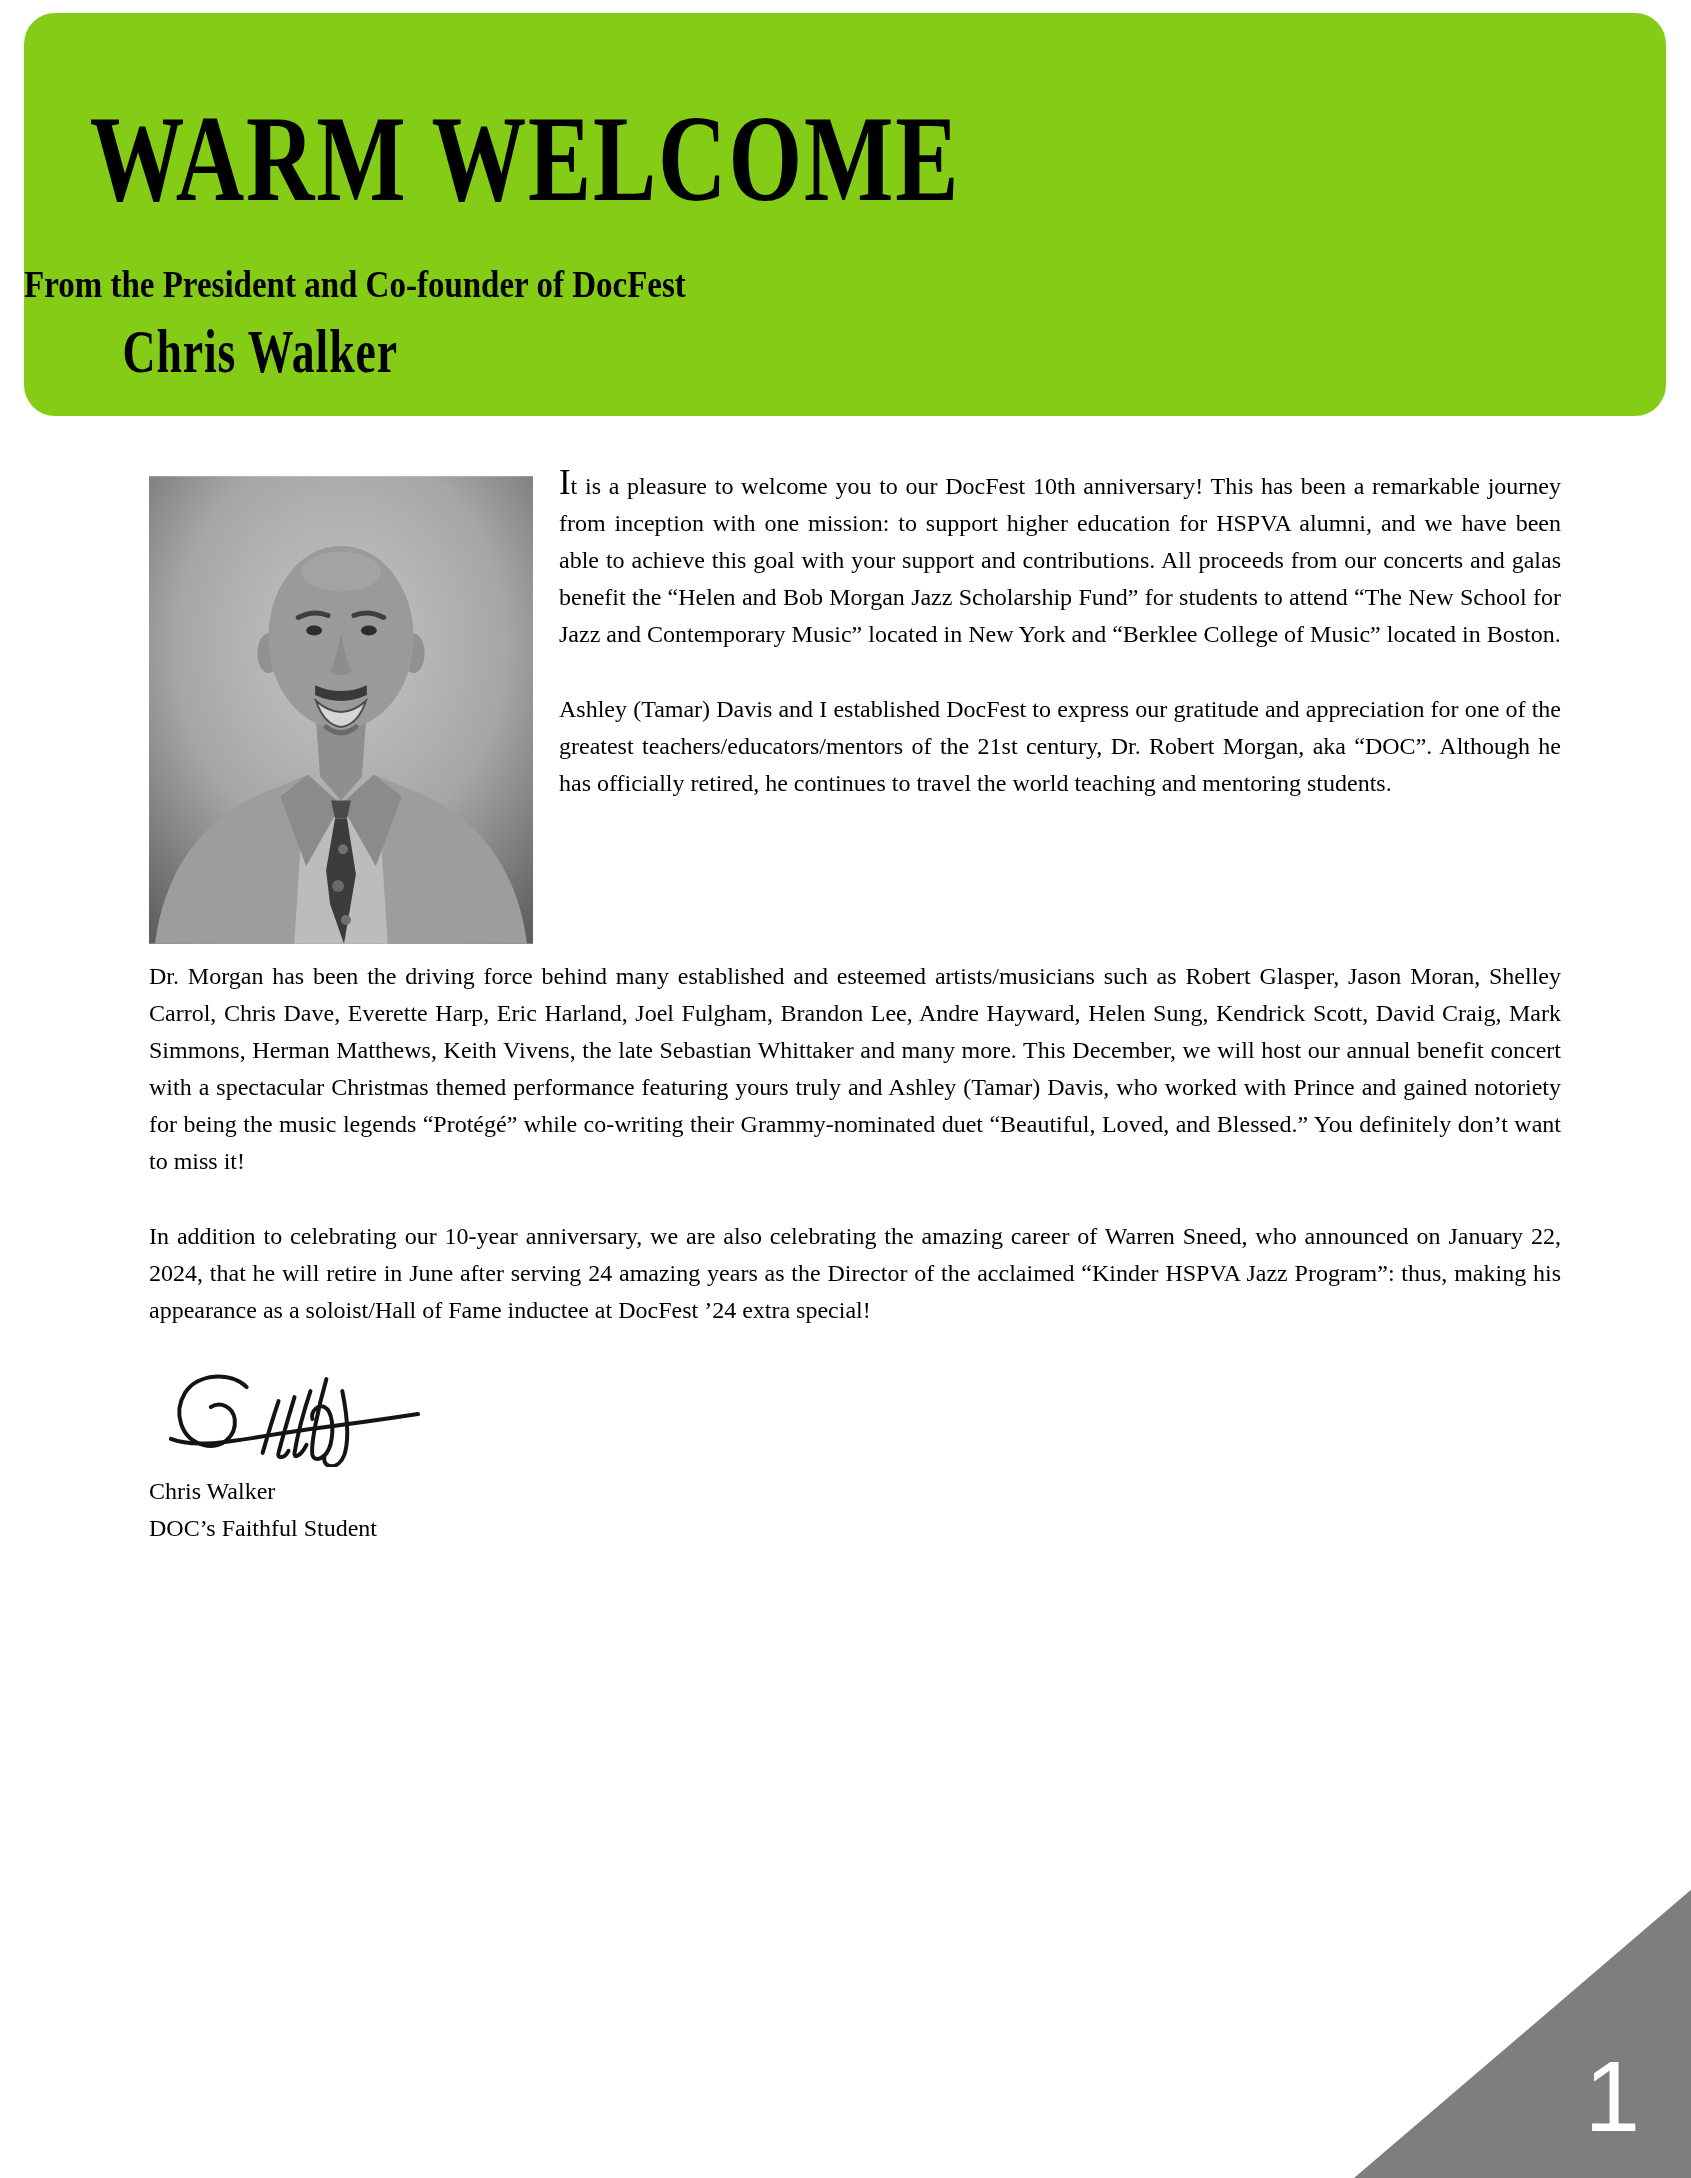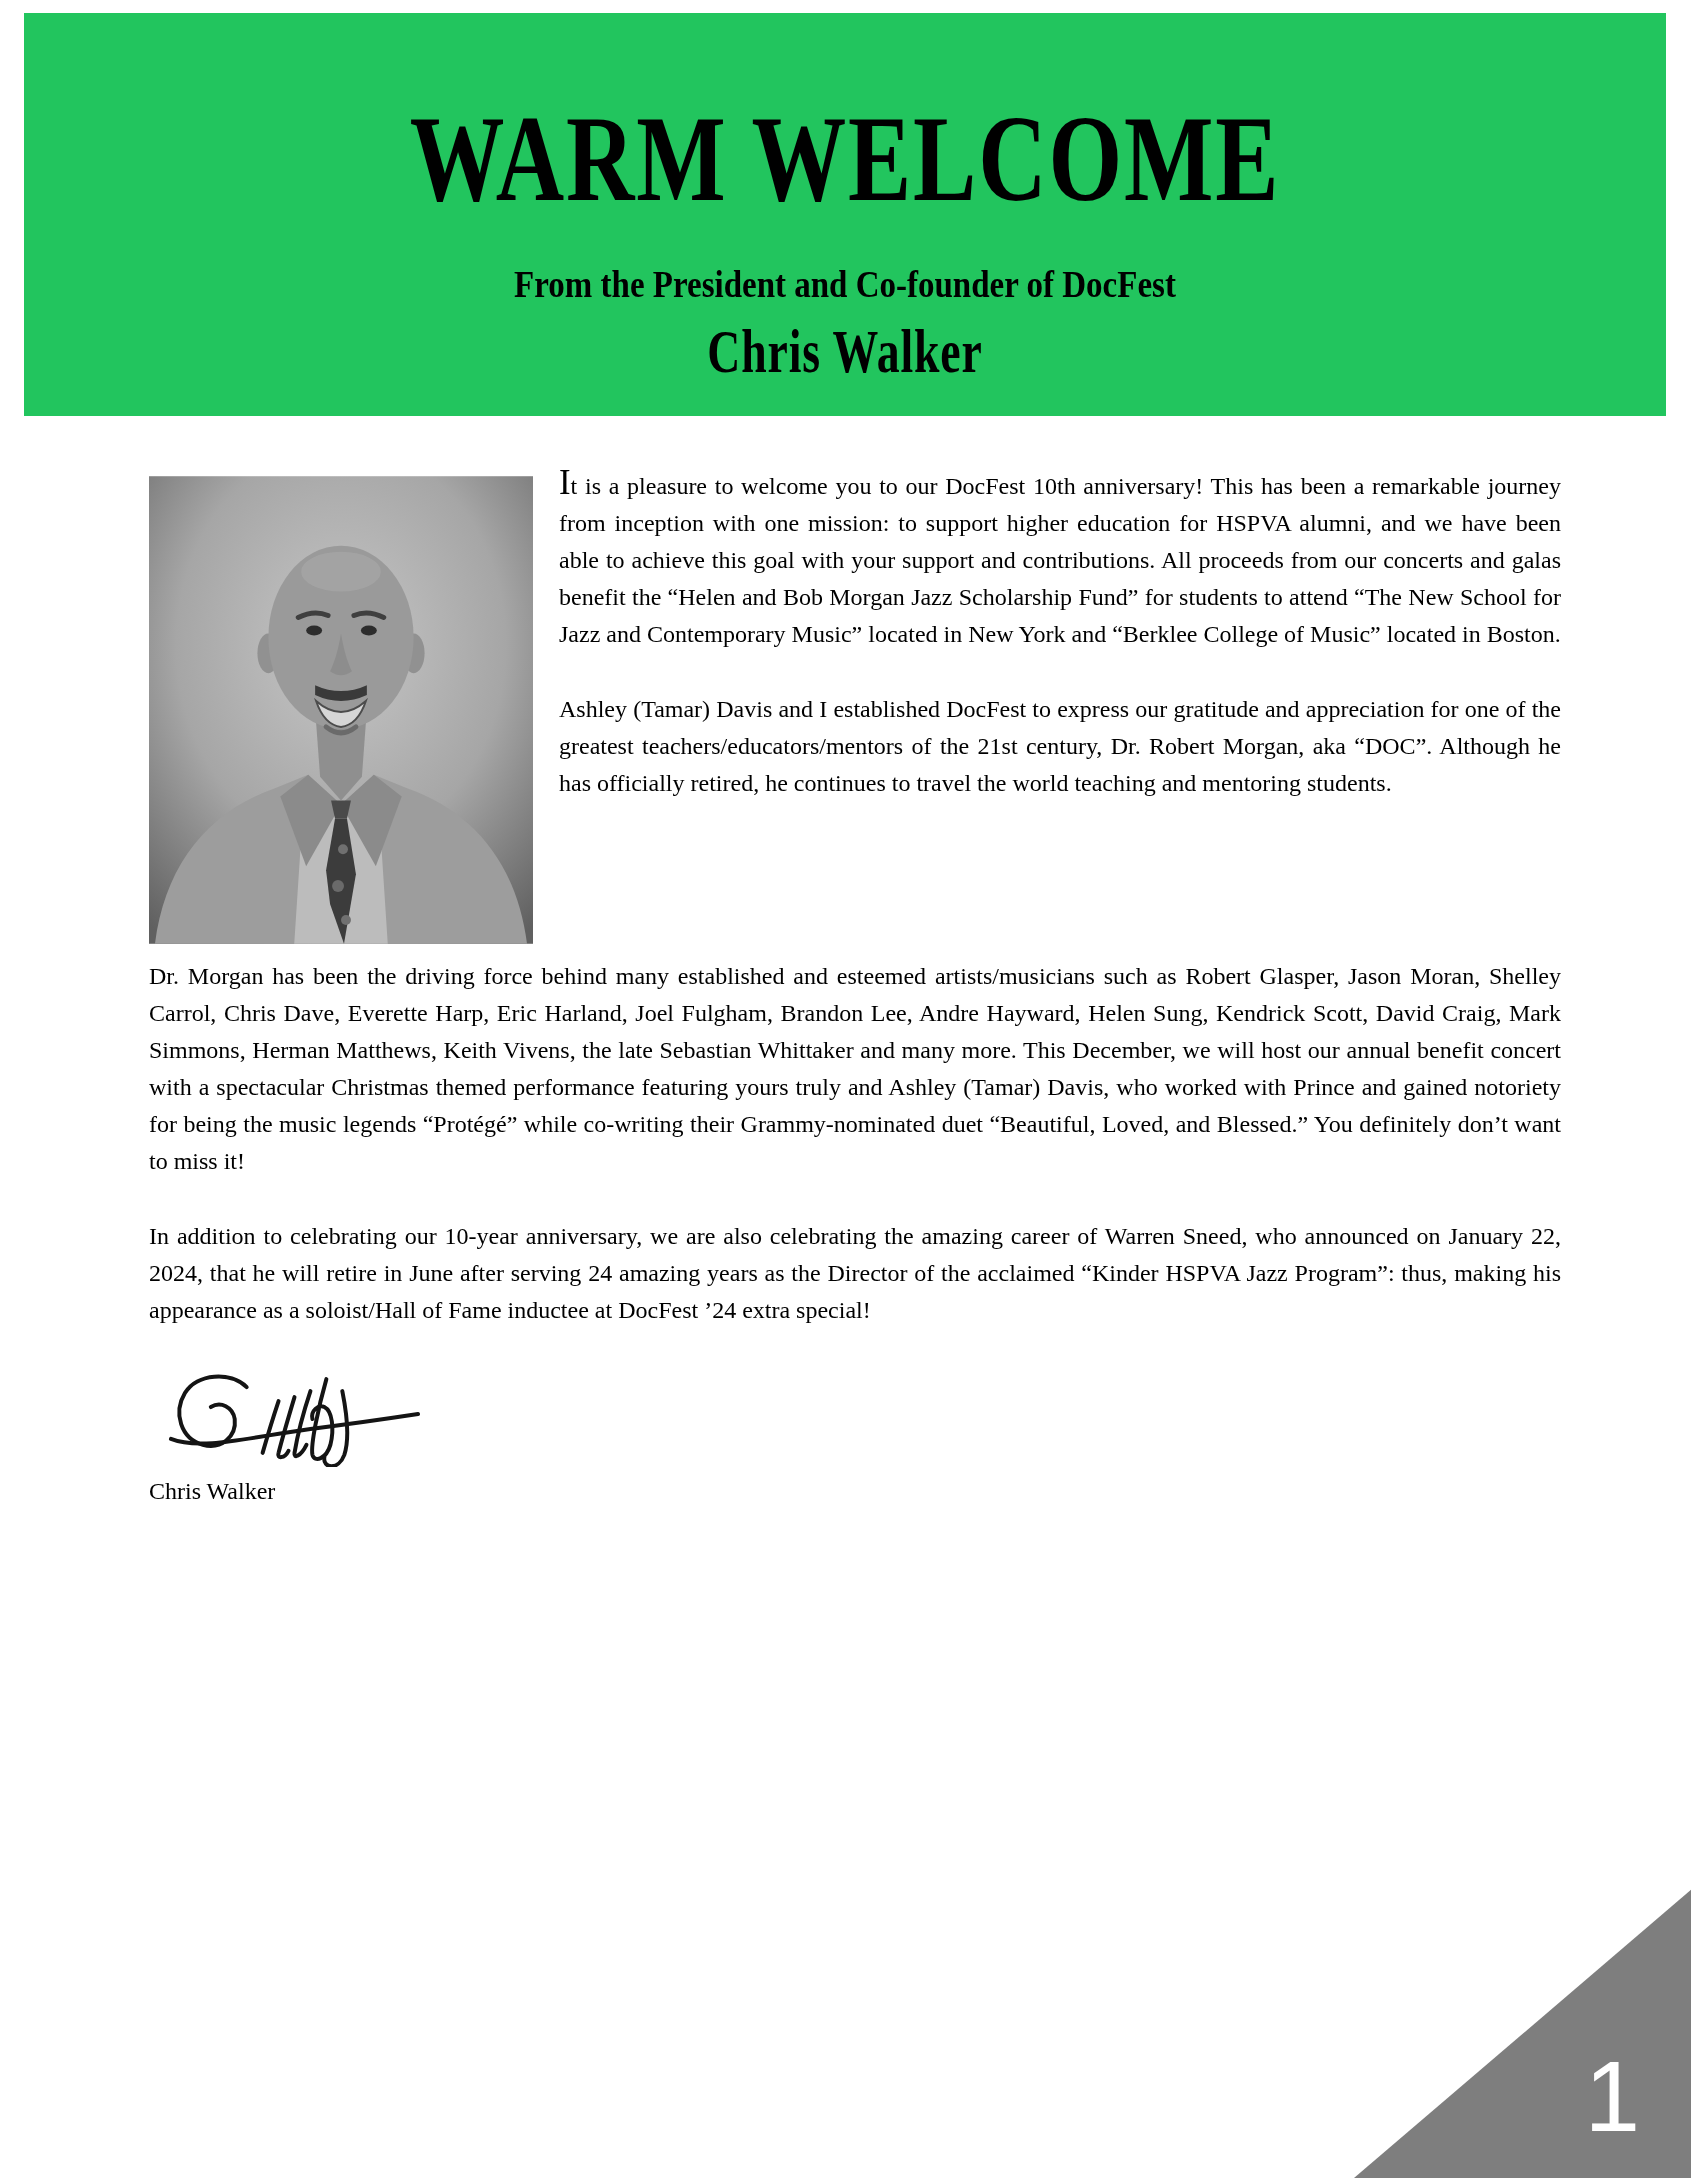"WARM WELCOME" .banner { background: #22c55e -> #84cc16; border-radius: none -> 31px; text-align: center -> left }
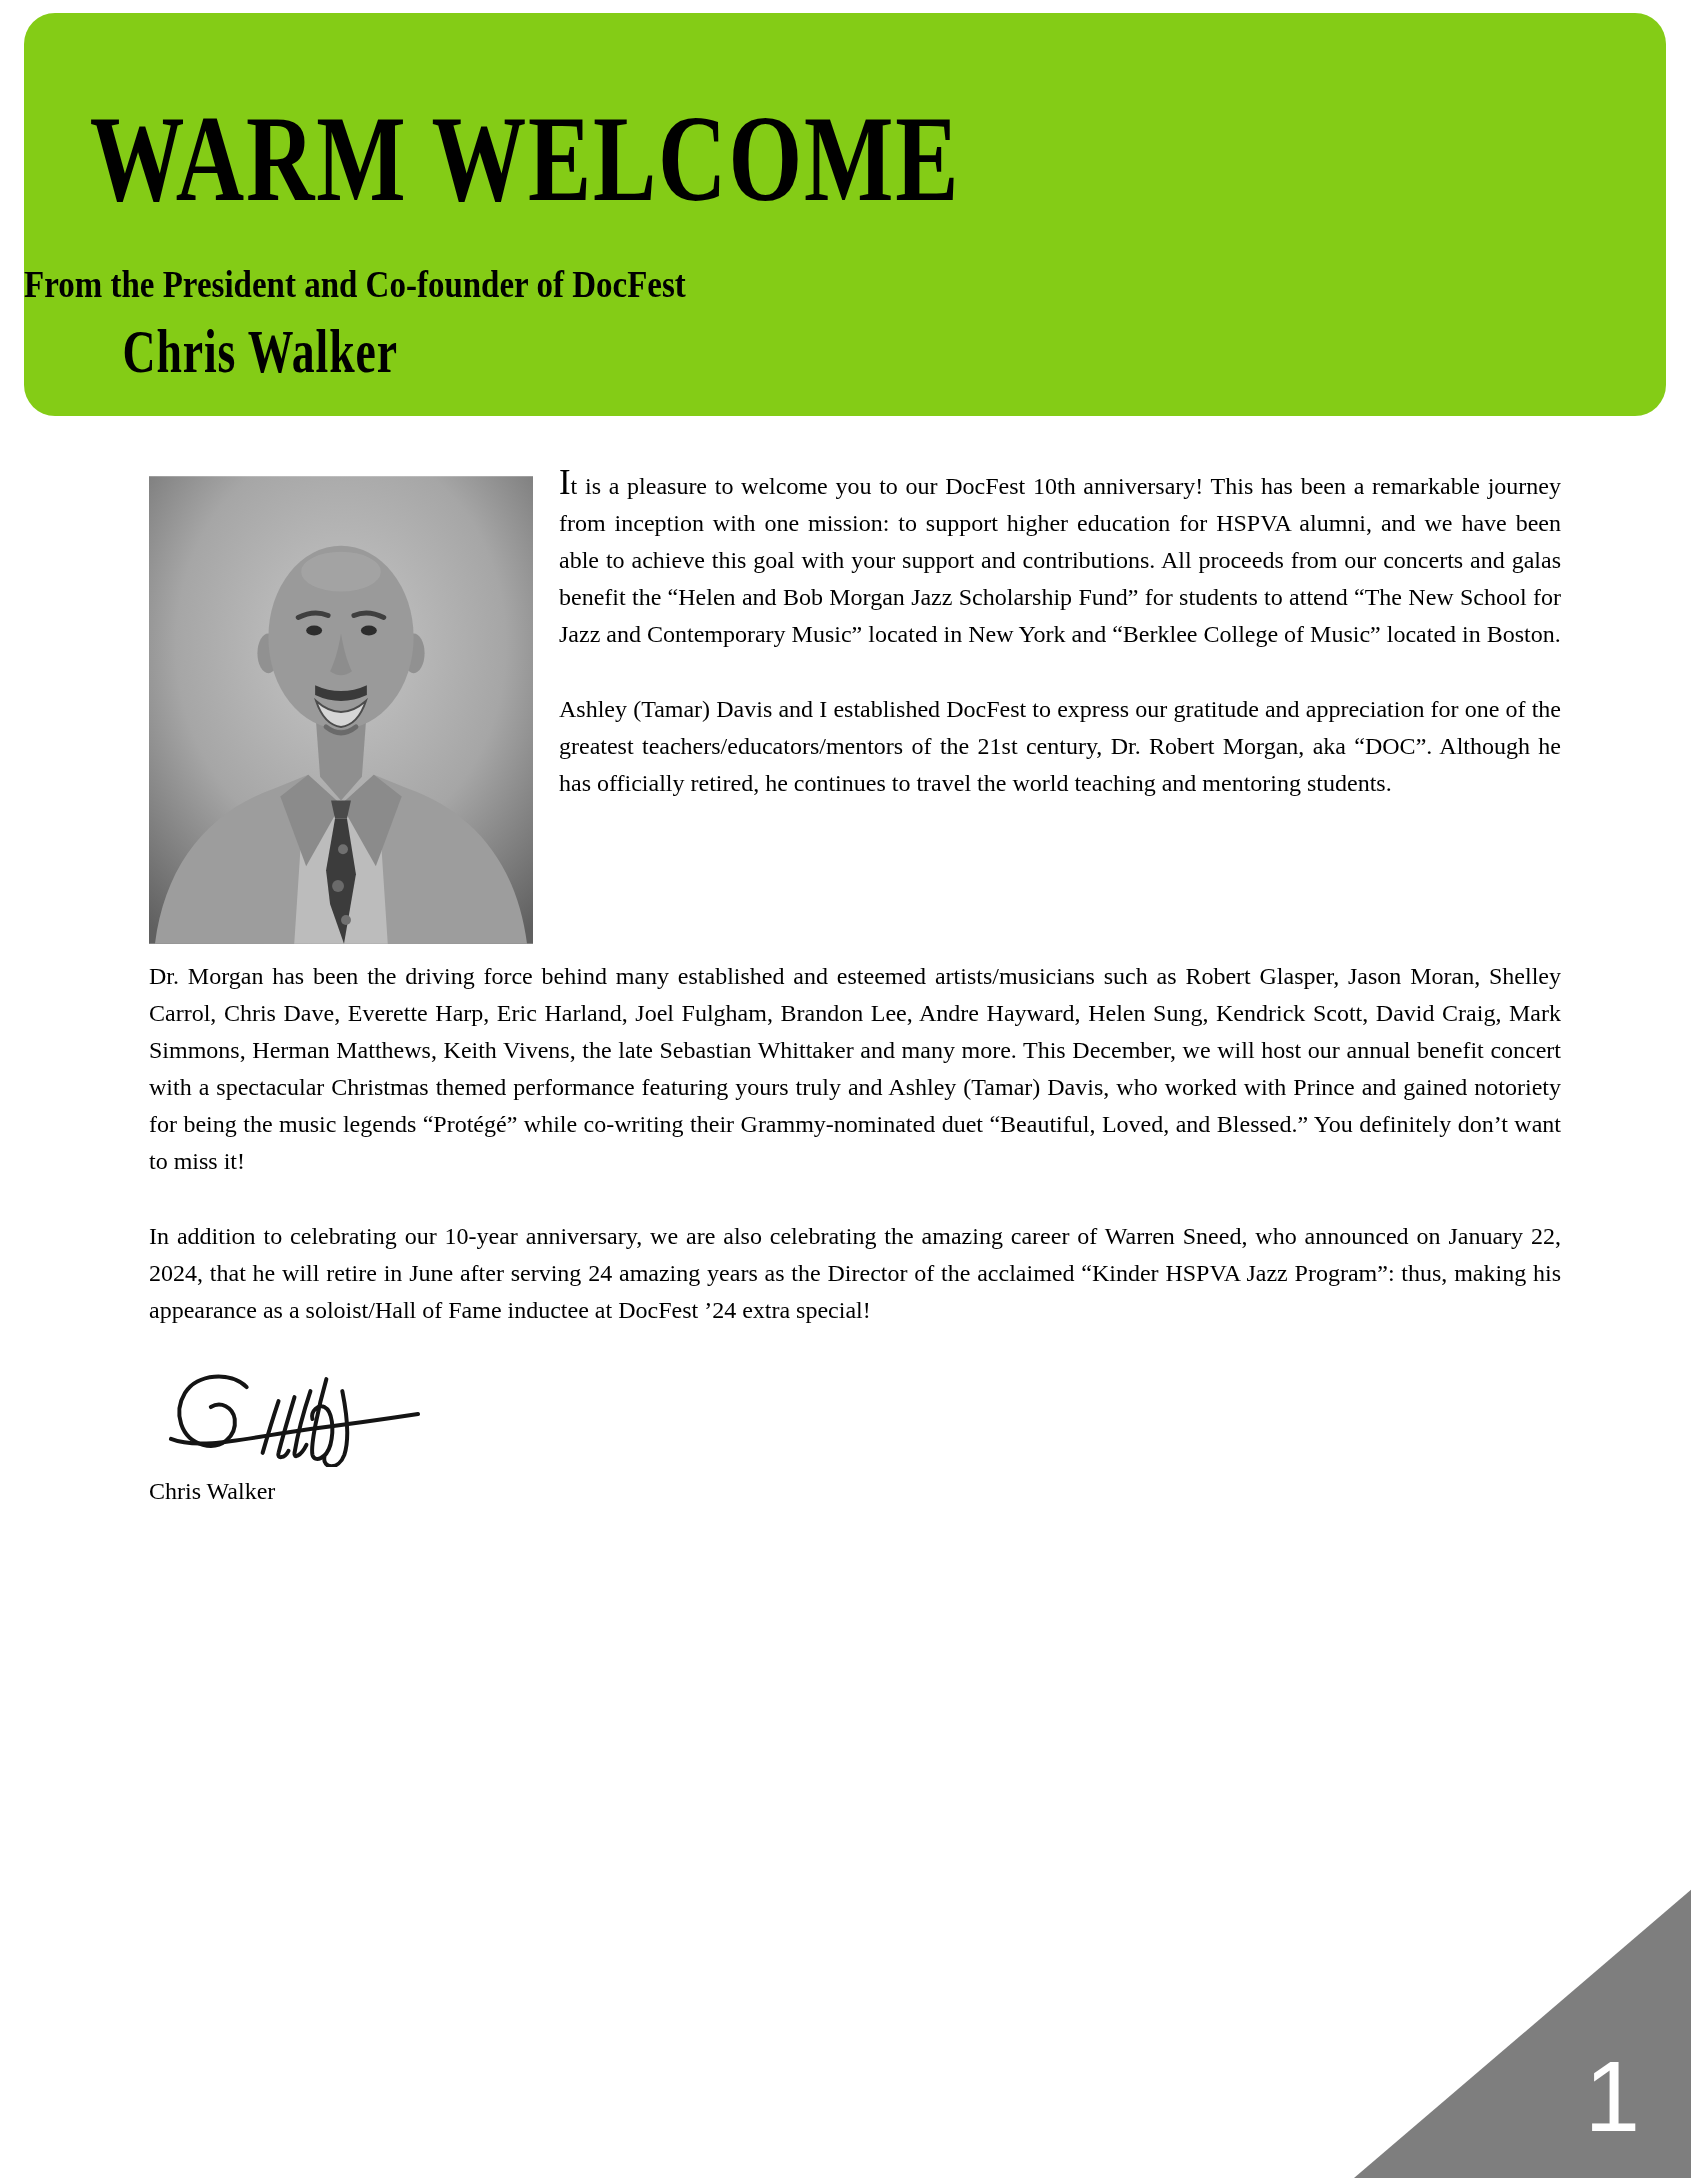"DOC’s Faithful Student" p.sig-line { html: none -> <p>DOC’s Faithful Student</p> }
